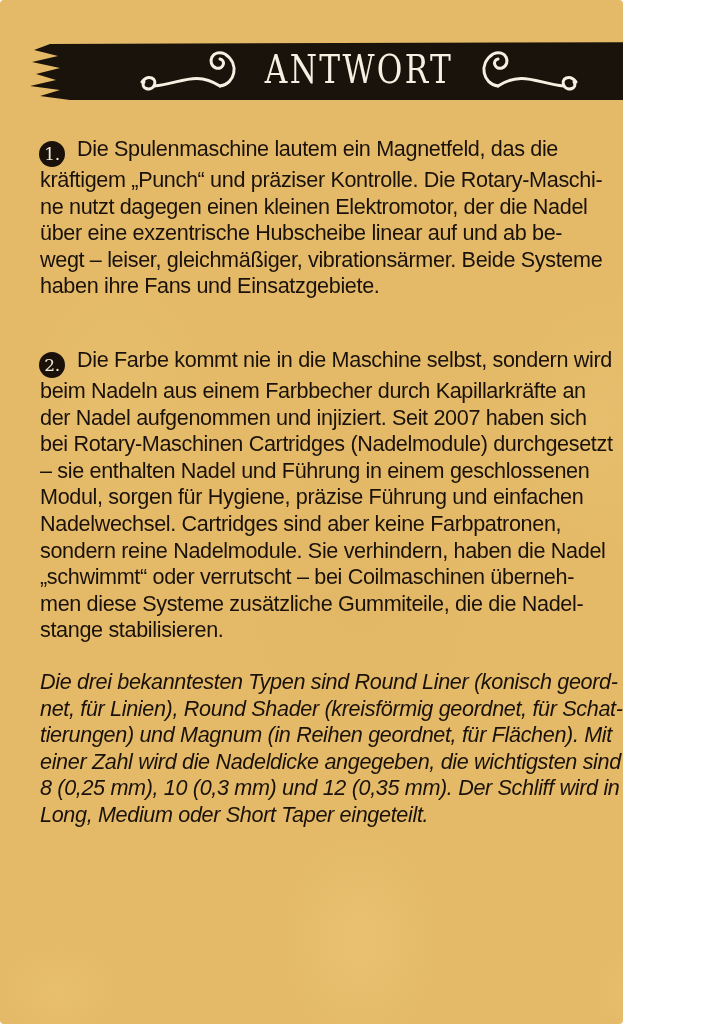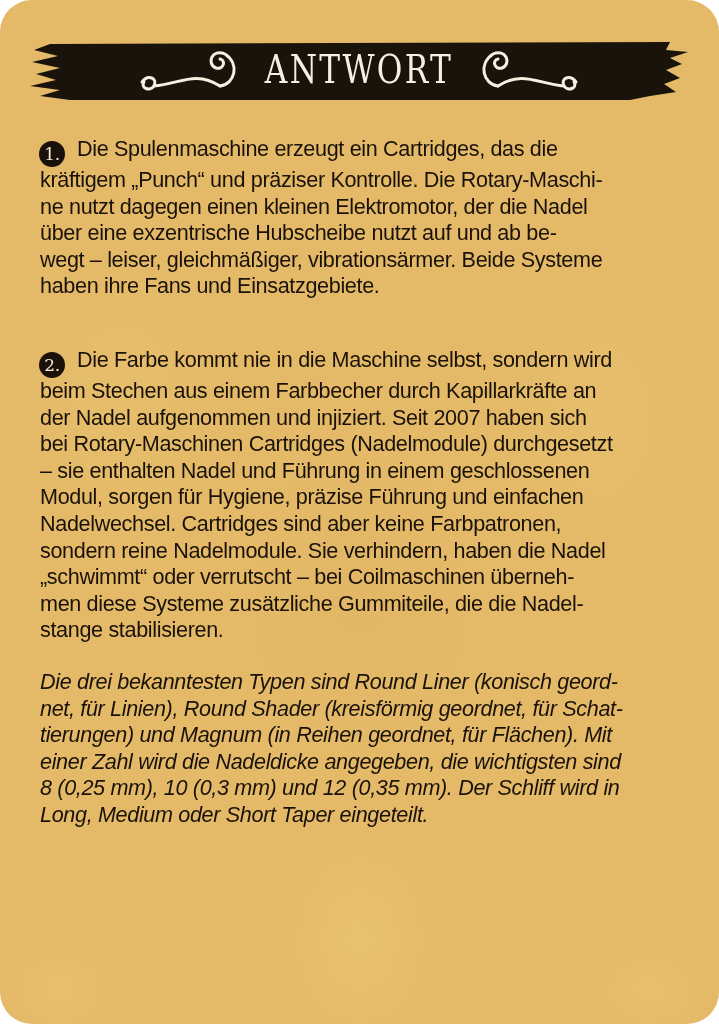"ANTWORT" .card { border-radius: 32px -> 4px; width: 719px -> 623px }
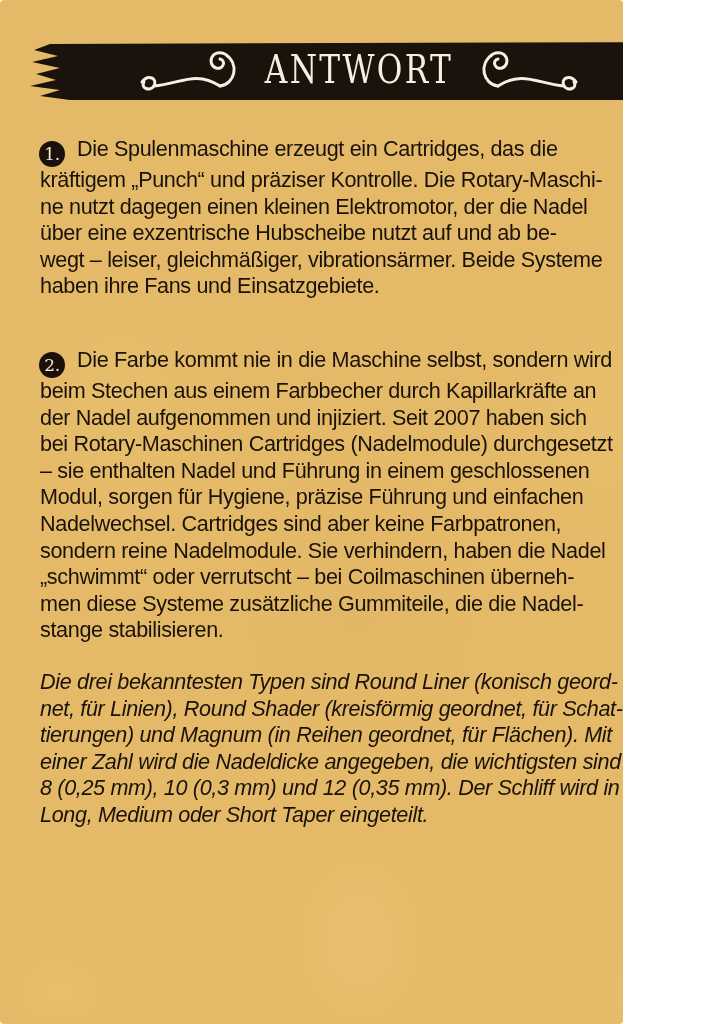"Die Spulenmaschine erzeugt ein" span { text: erzeugt ein Cartridges -> lautem ein Magnetfeld }
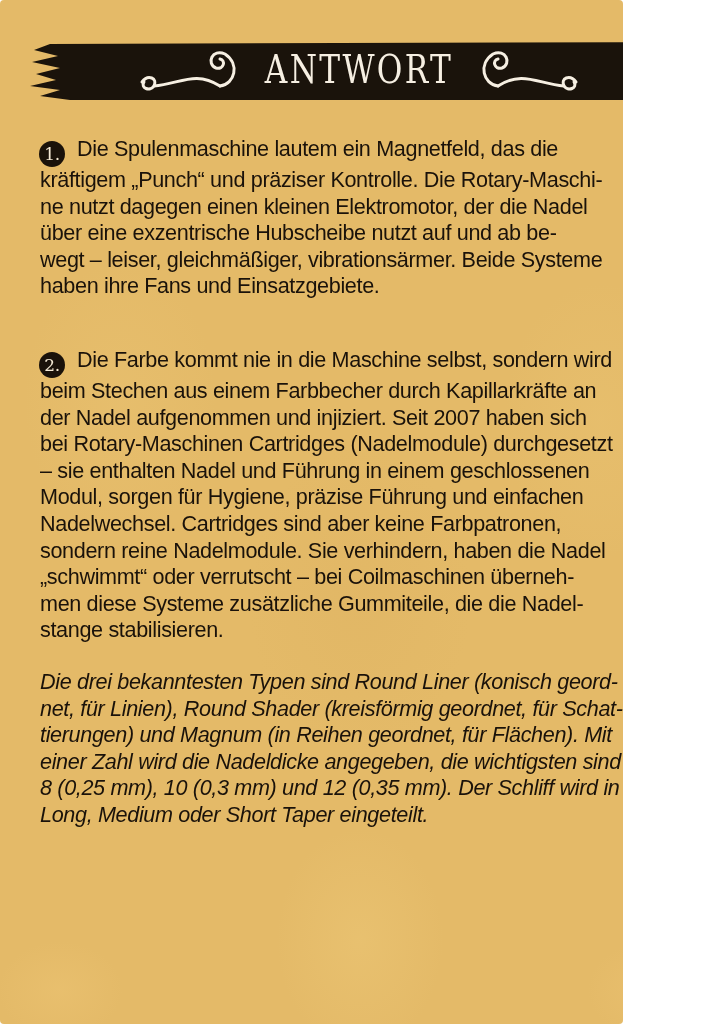"über eine exzentrische Hubscheibe nutzt" span.line { text: nutzt -> linear }
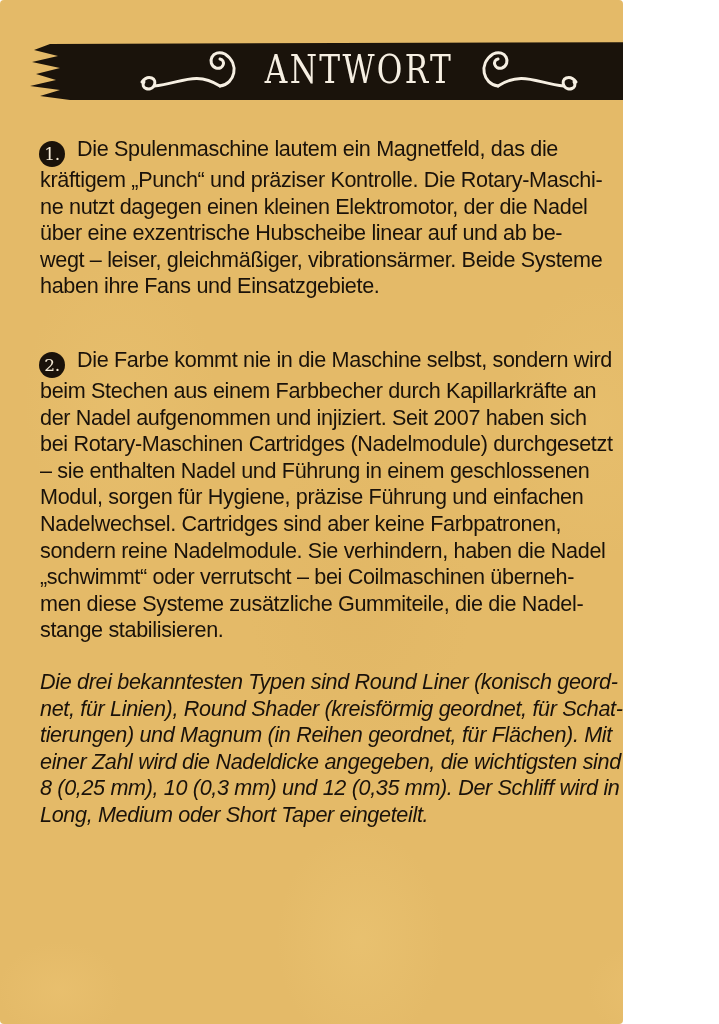"beim Stechen aus einem Farbbecher" span.line { text: Stechen -> Nadeln }
